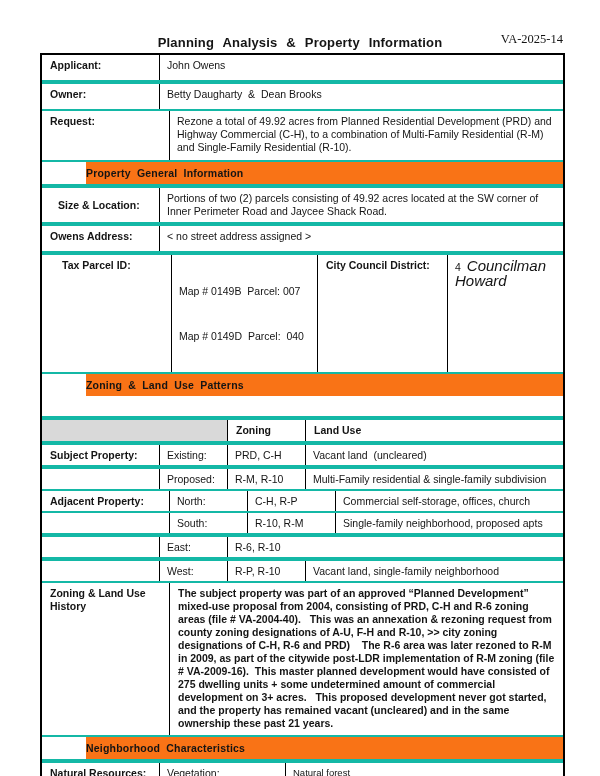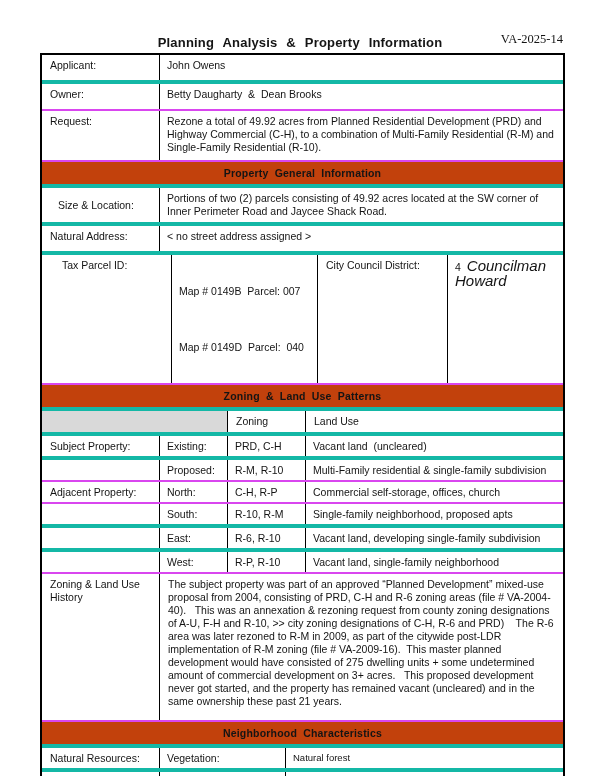"Applicant:" .label { font-weight: normal -> bold }
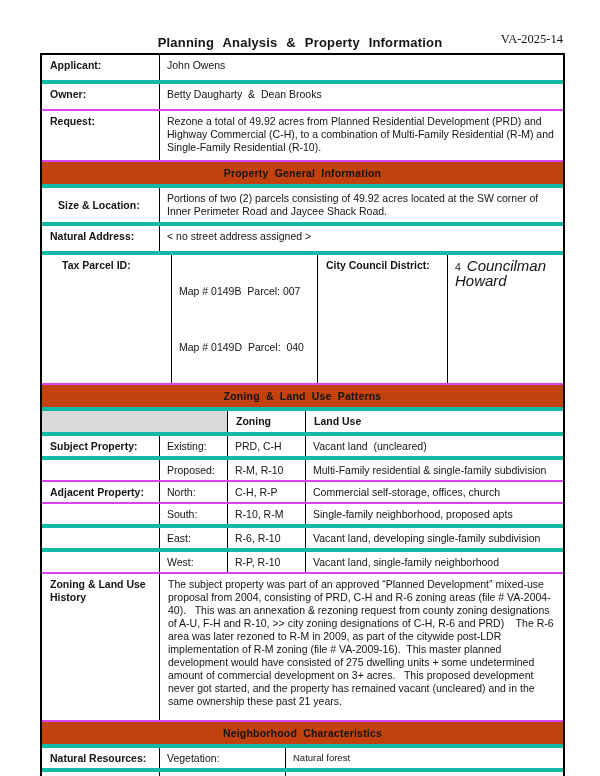"Request:" .row.thick { border-top: 2px solid #d946ef -> 2px solid #14b8a6; gap: none -> 10px }
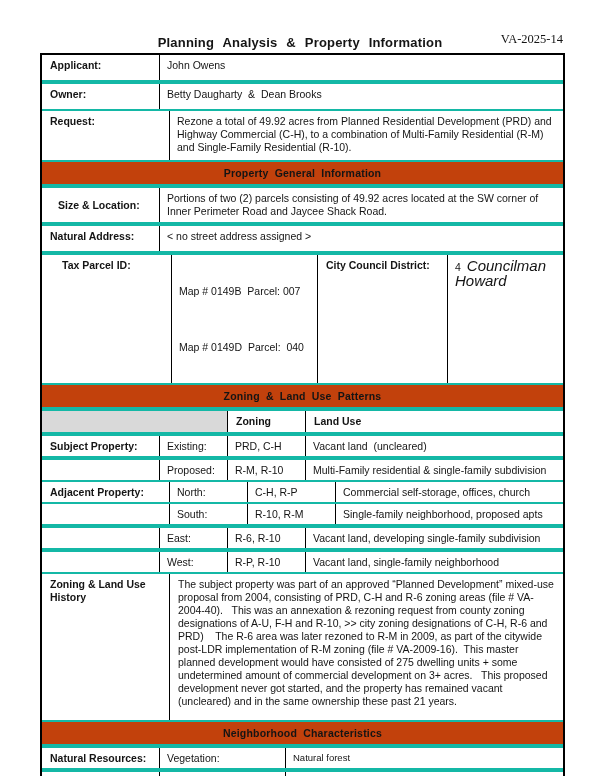"Property General Information" .band { background: #c2410c -> #f97316; margin-left: none -> 44px; text-align: center -> none }
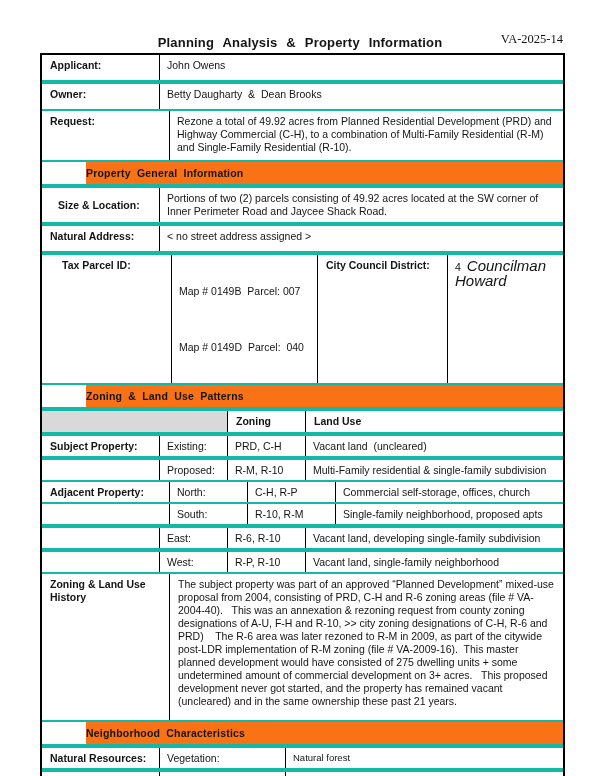"Natural Address:" div.cell { text: Natural -> Owens }
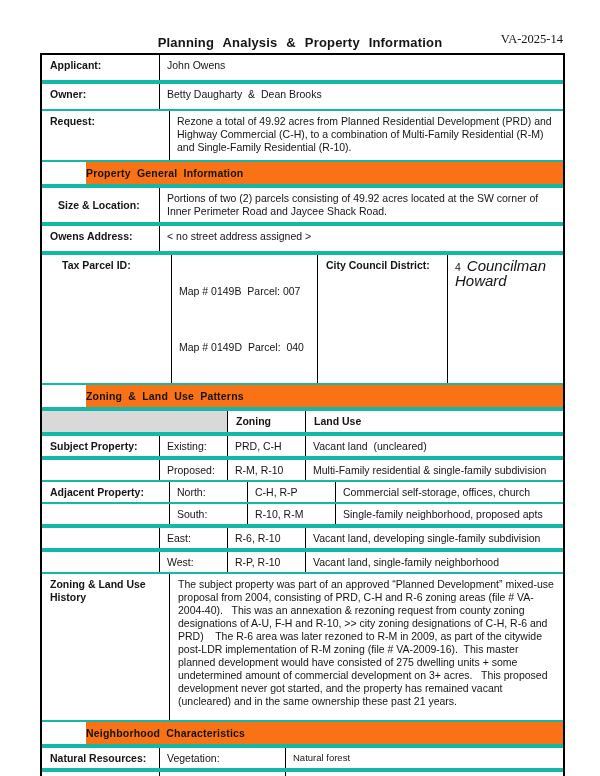"Map # 0149D Parcel: 040" .tax-line2 { margin-top: 17px -> 6px }
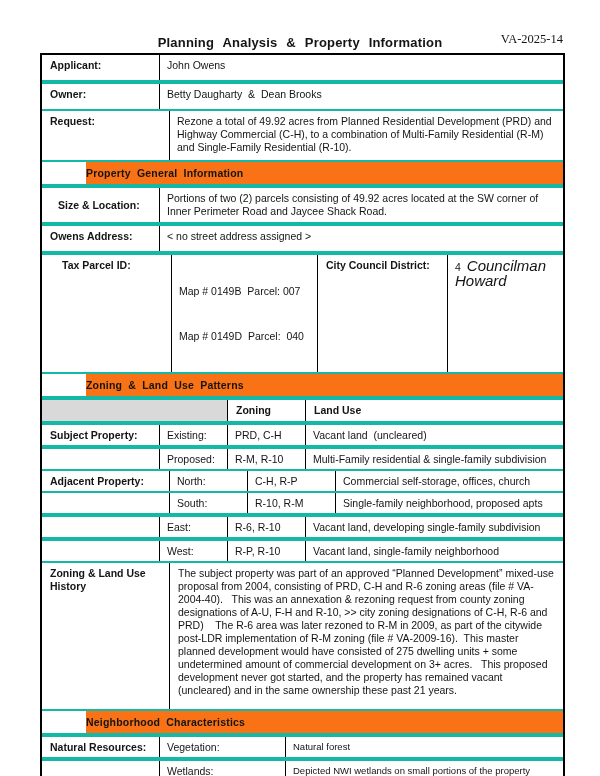"Zoning" .h21 { margin-top: none -> 20px }
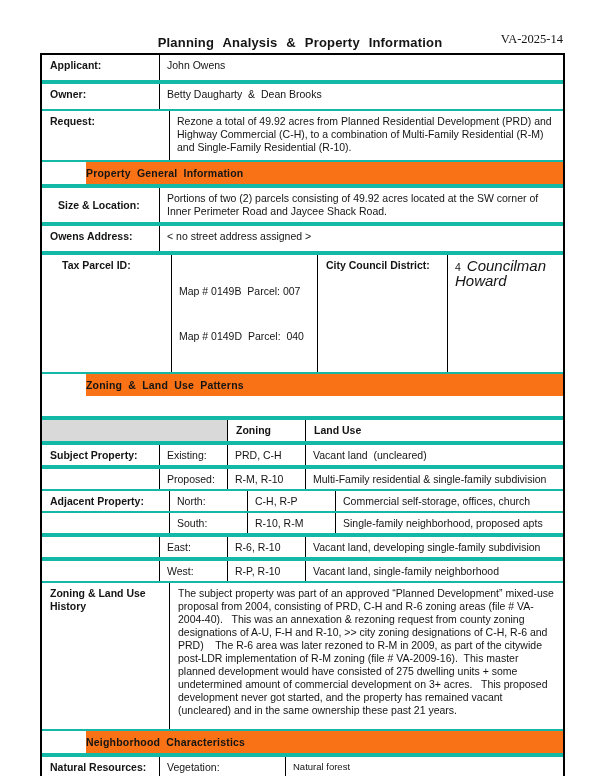"Vacant land, developing single-family" div.cell { html: <div>Vacant land, developing single-family subdivision</div> -> none }
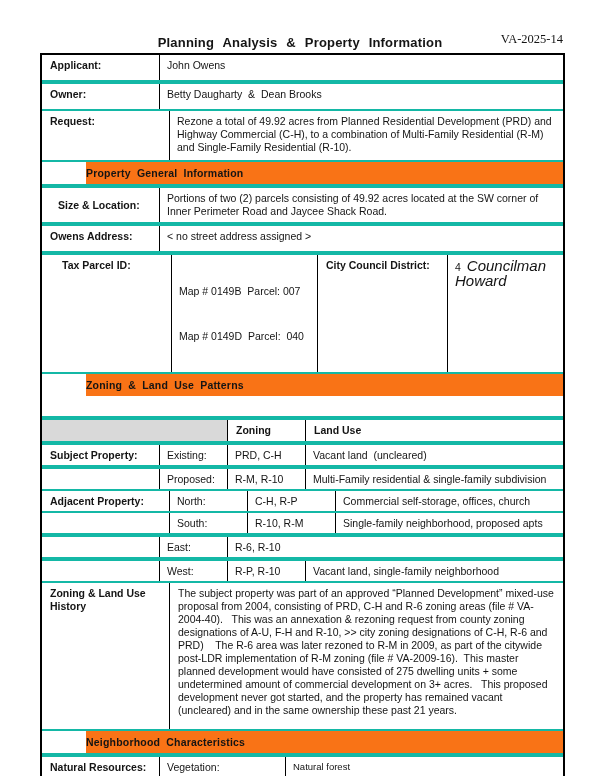"The subject property was part" .hist-text { font-weight: none -> bold; padding: 4px 8px 12px 8px -> 4px 8px 5px 8px }
